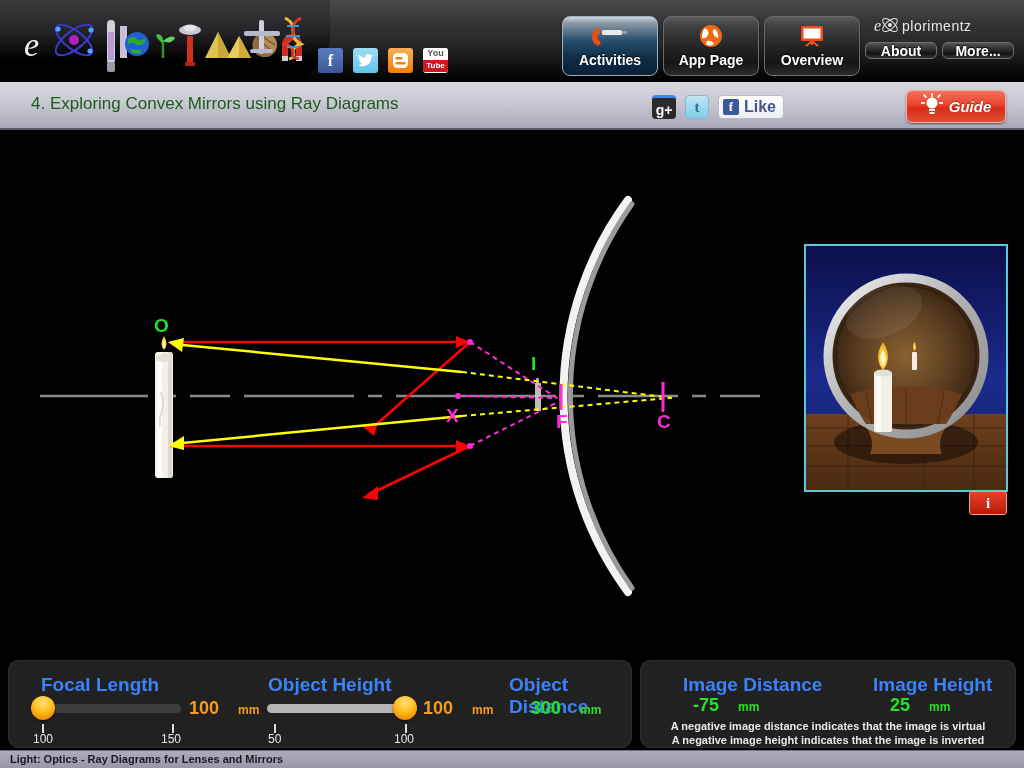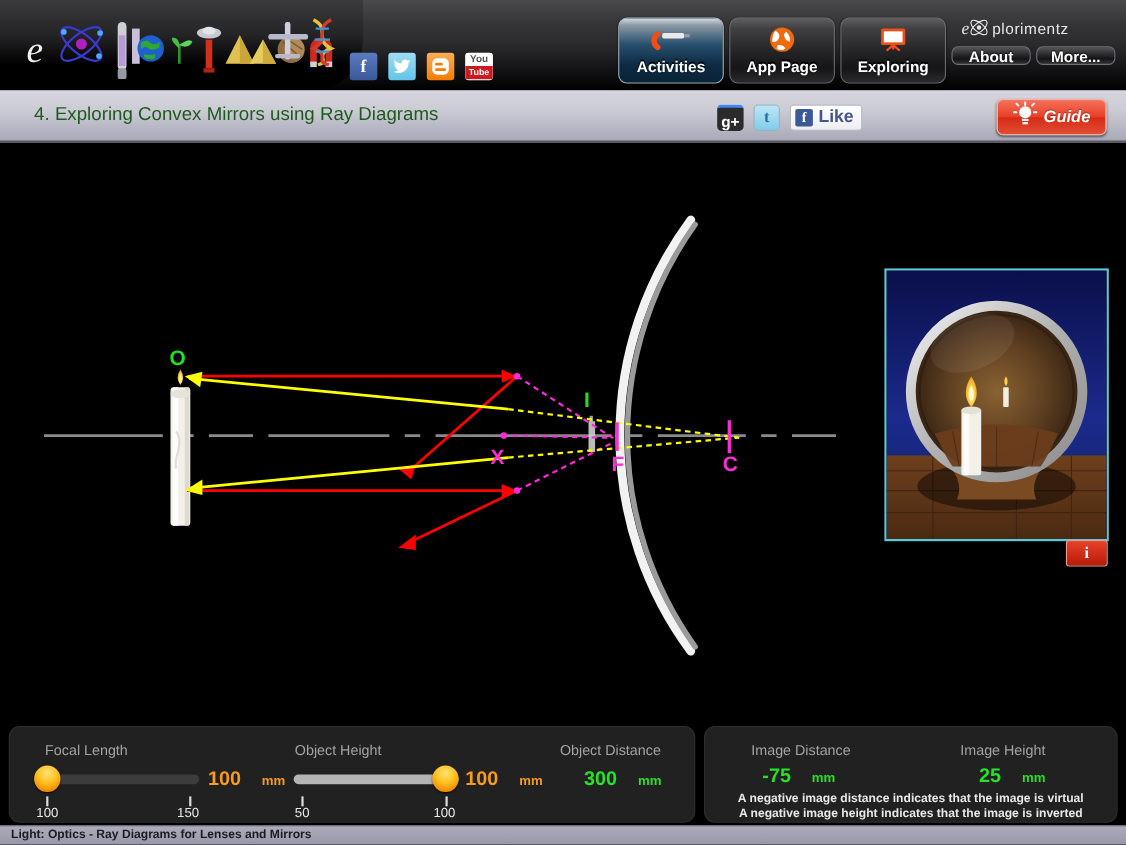"Exploring" div.lbl { text: Exploring -> Overview }
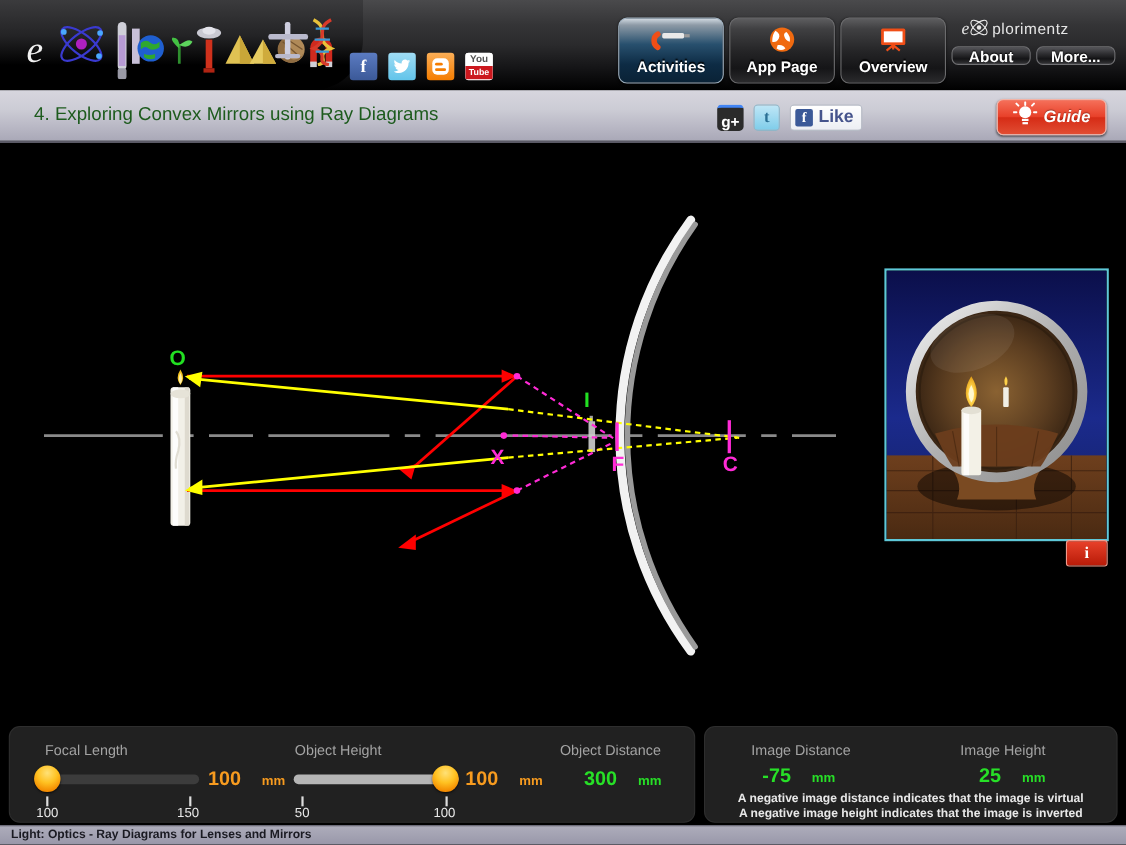"Focal Length" .ctl-title { color: #a3a3a3 -> #3b82f6; font-size: 13px -> 19px; font-weight: normal -> bold }
